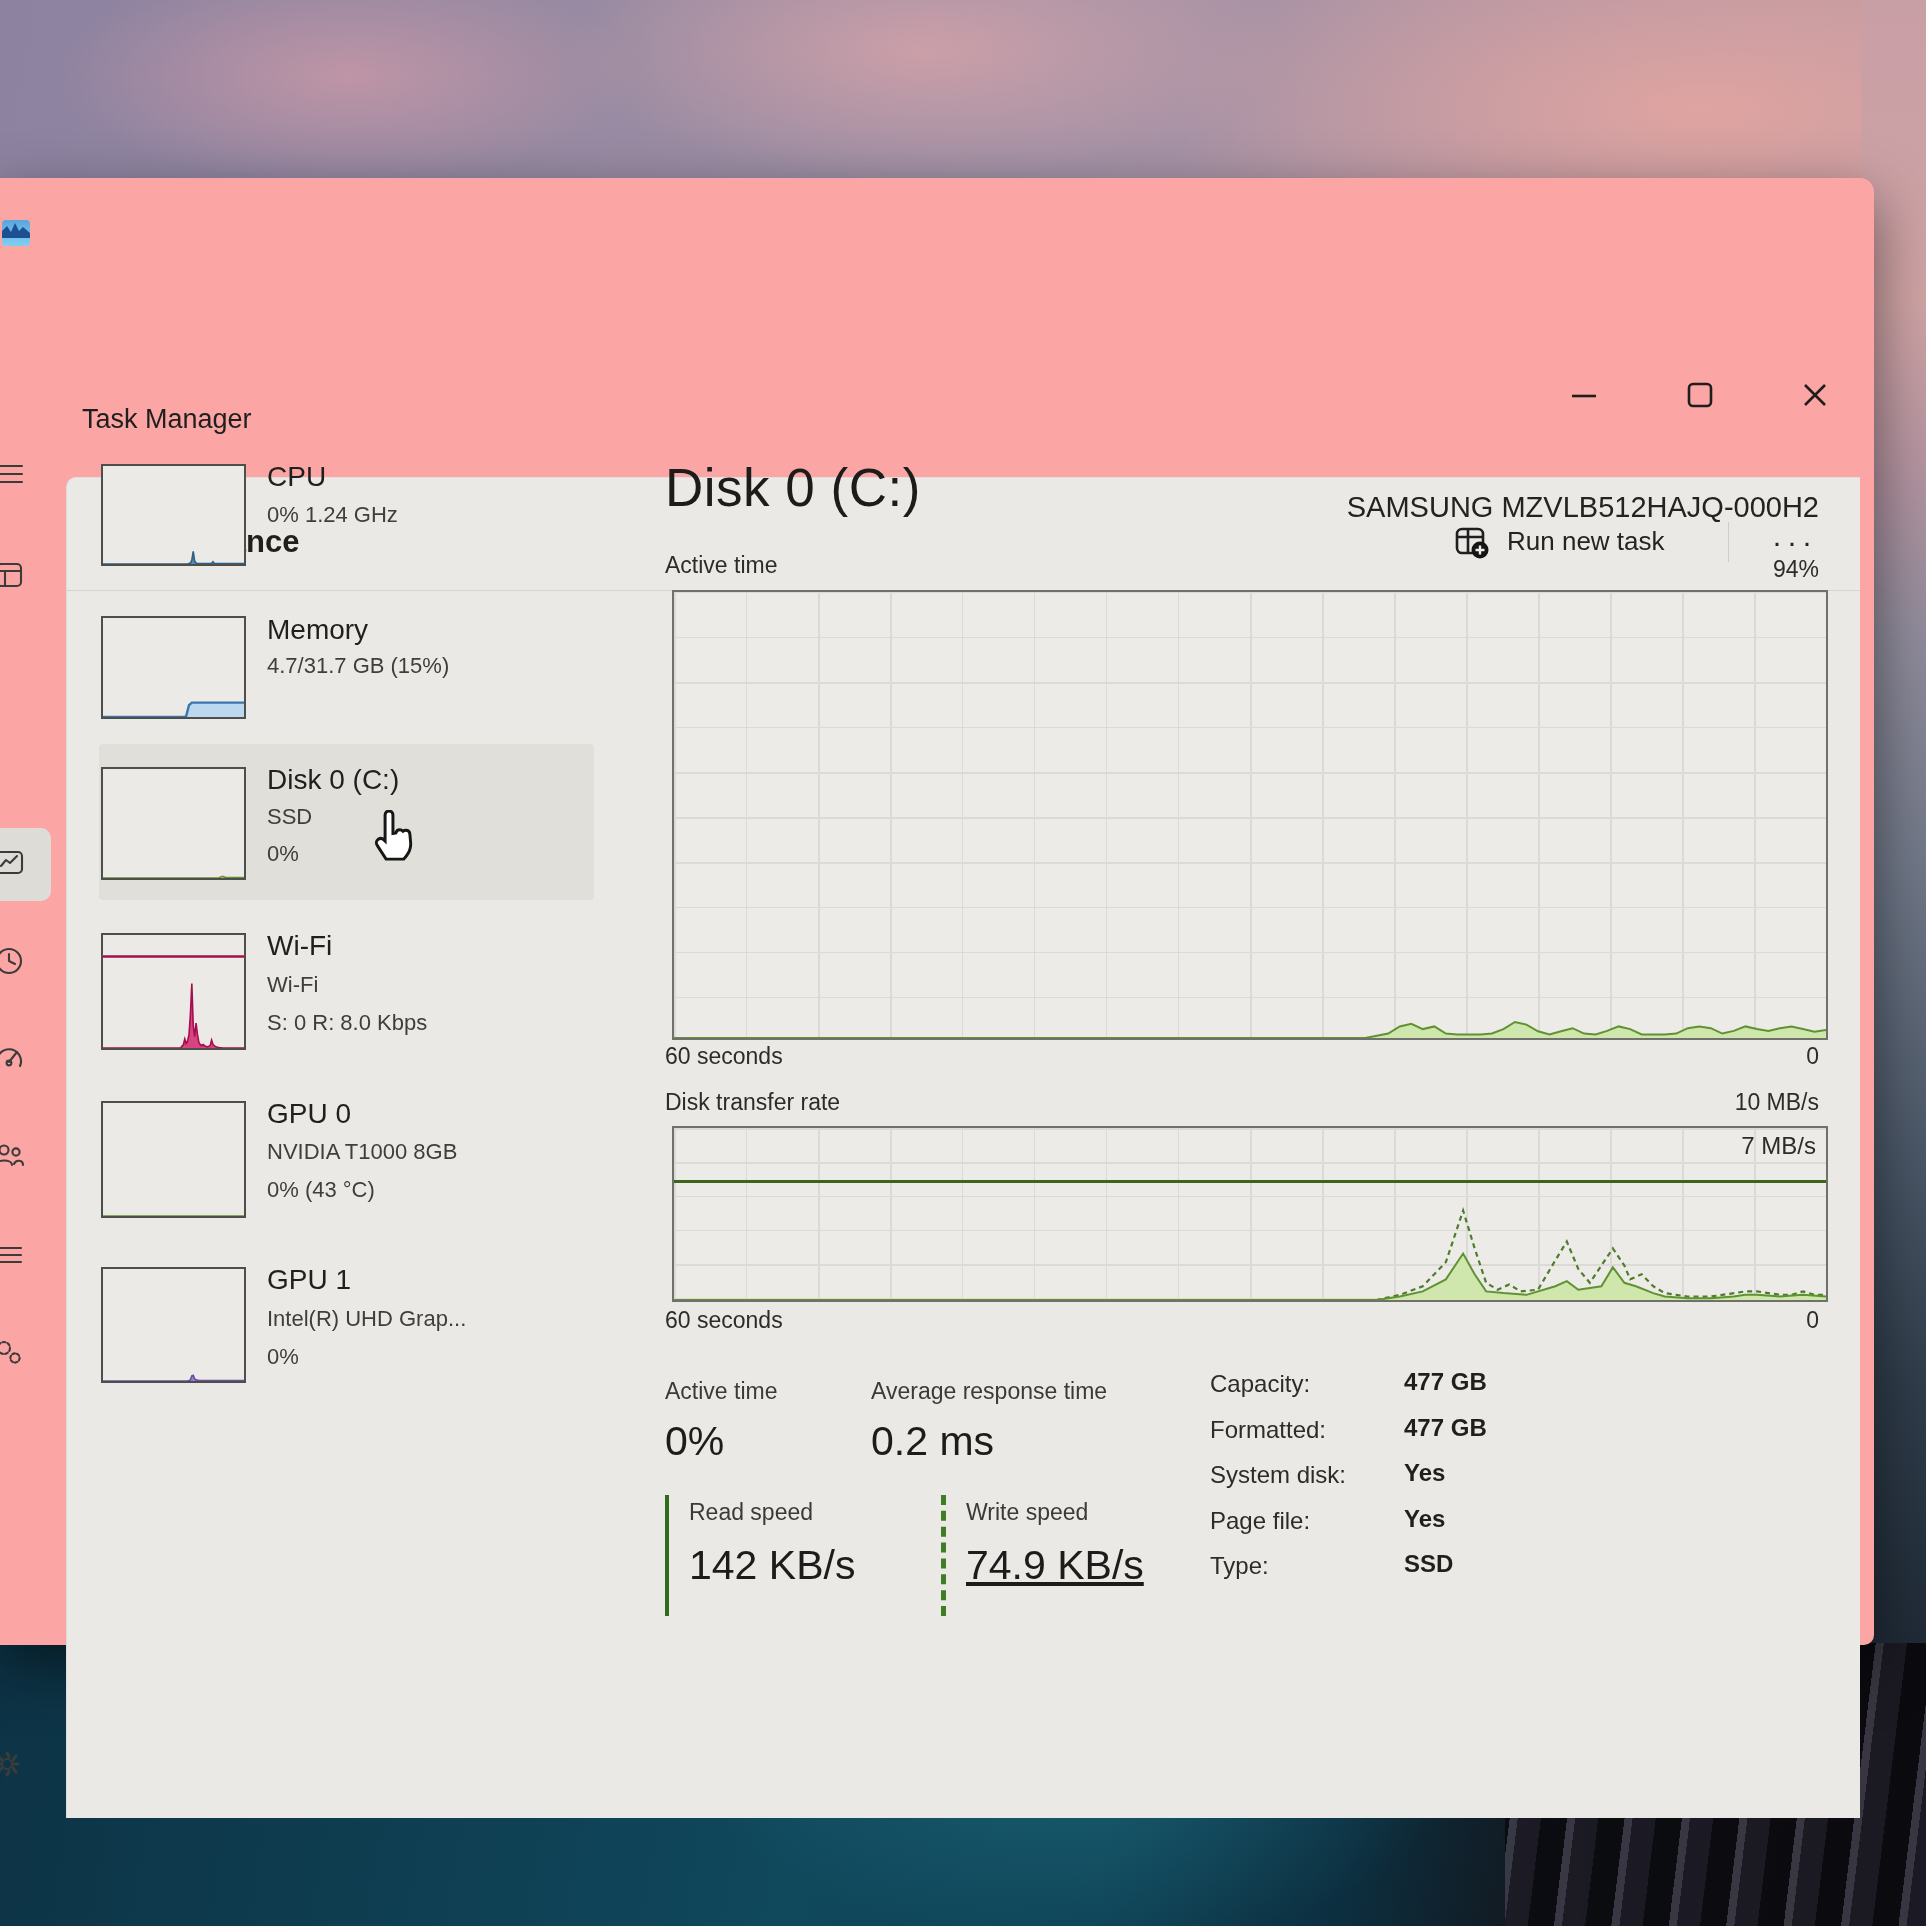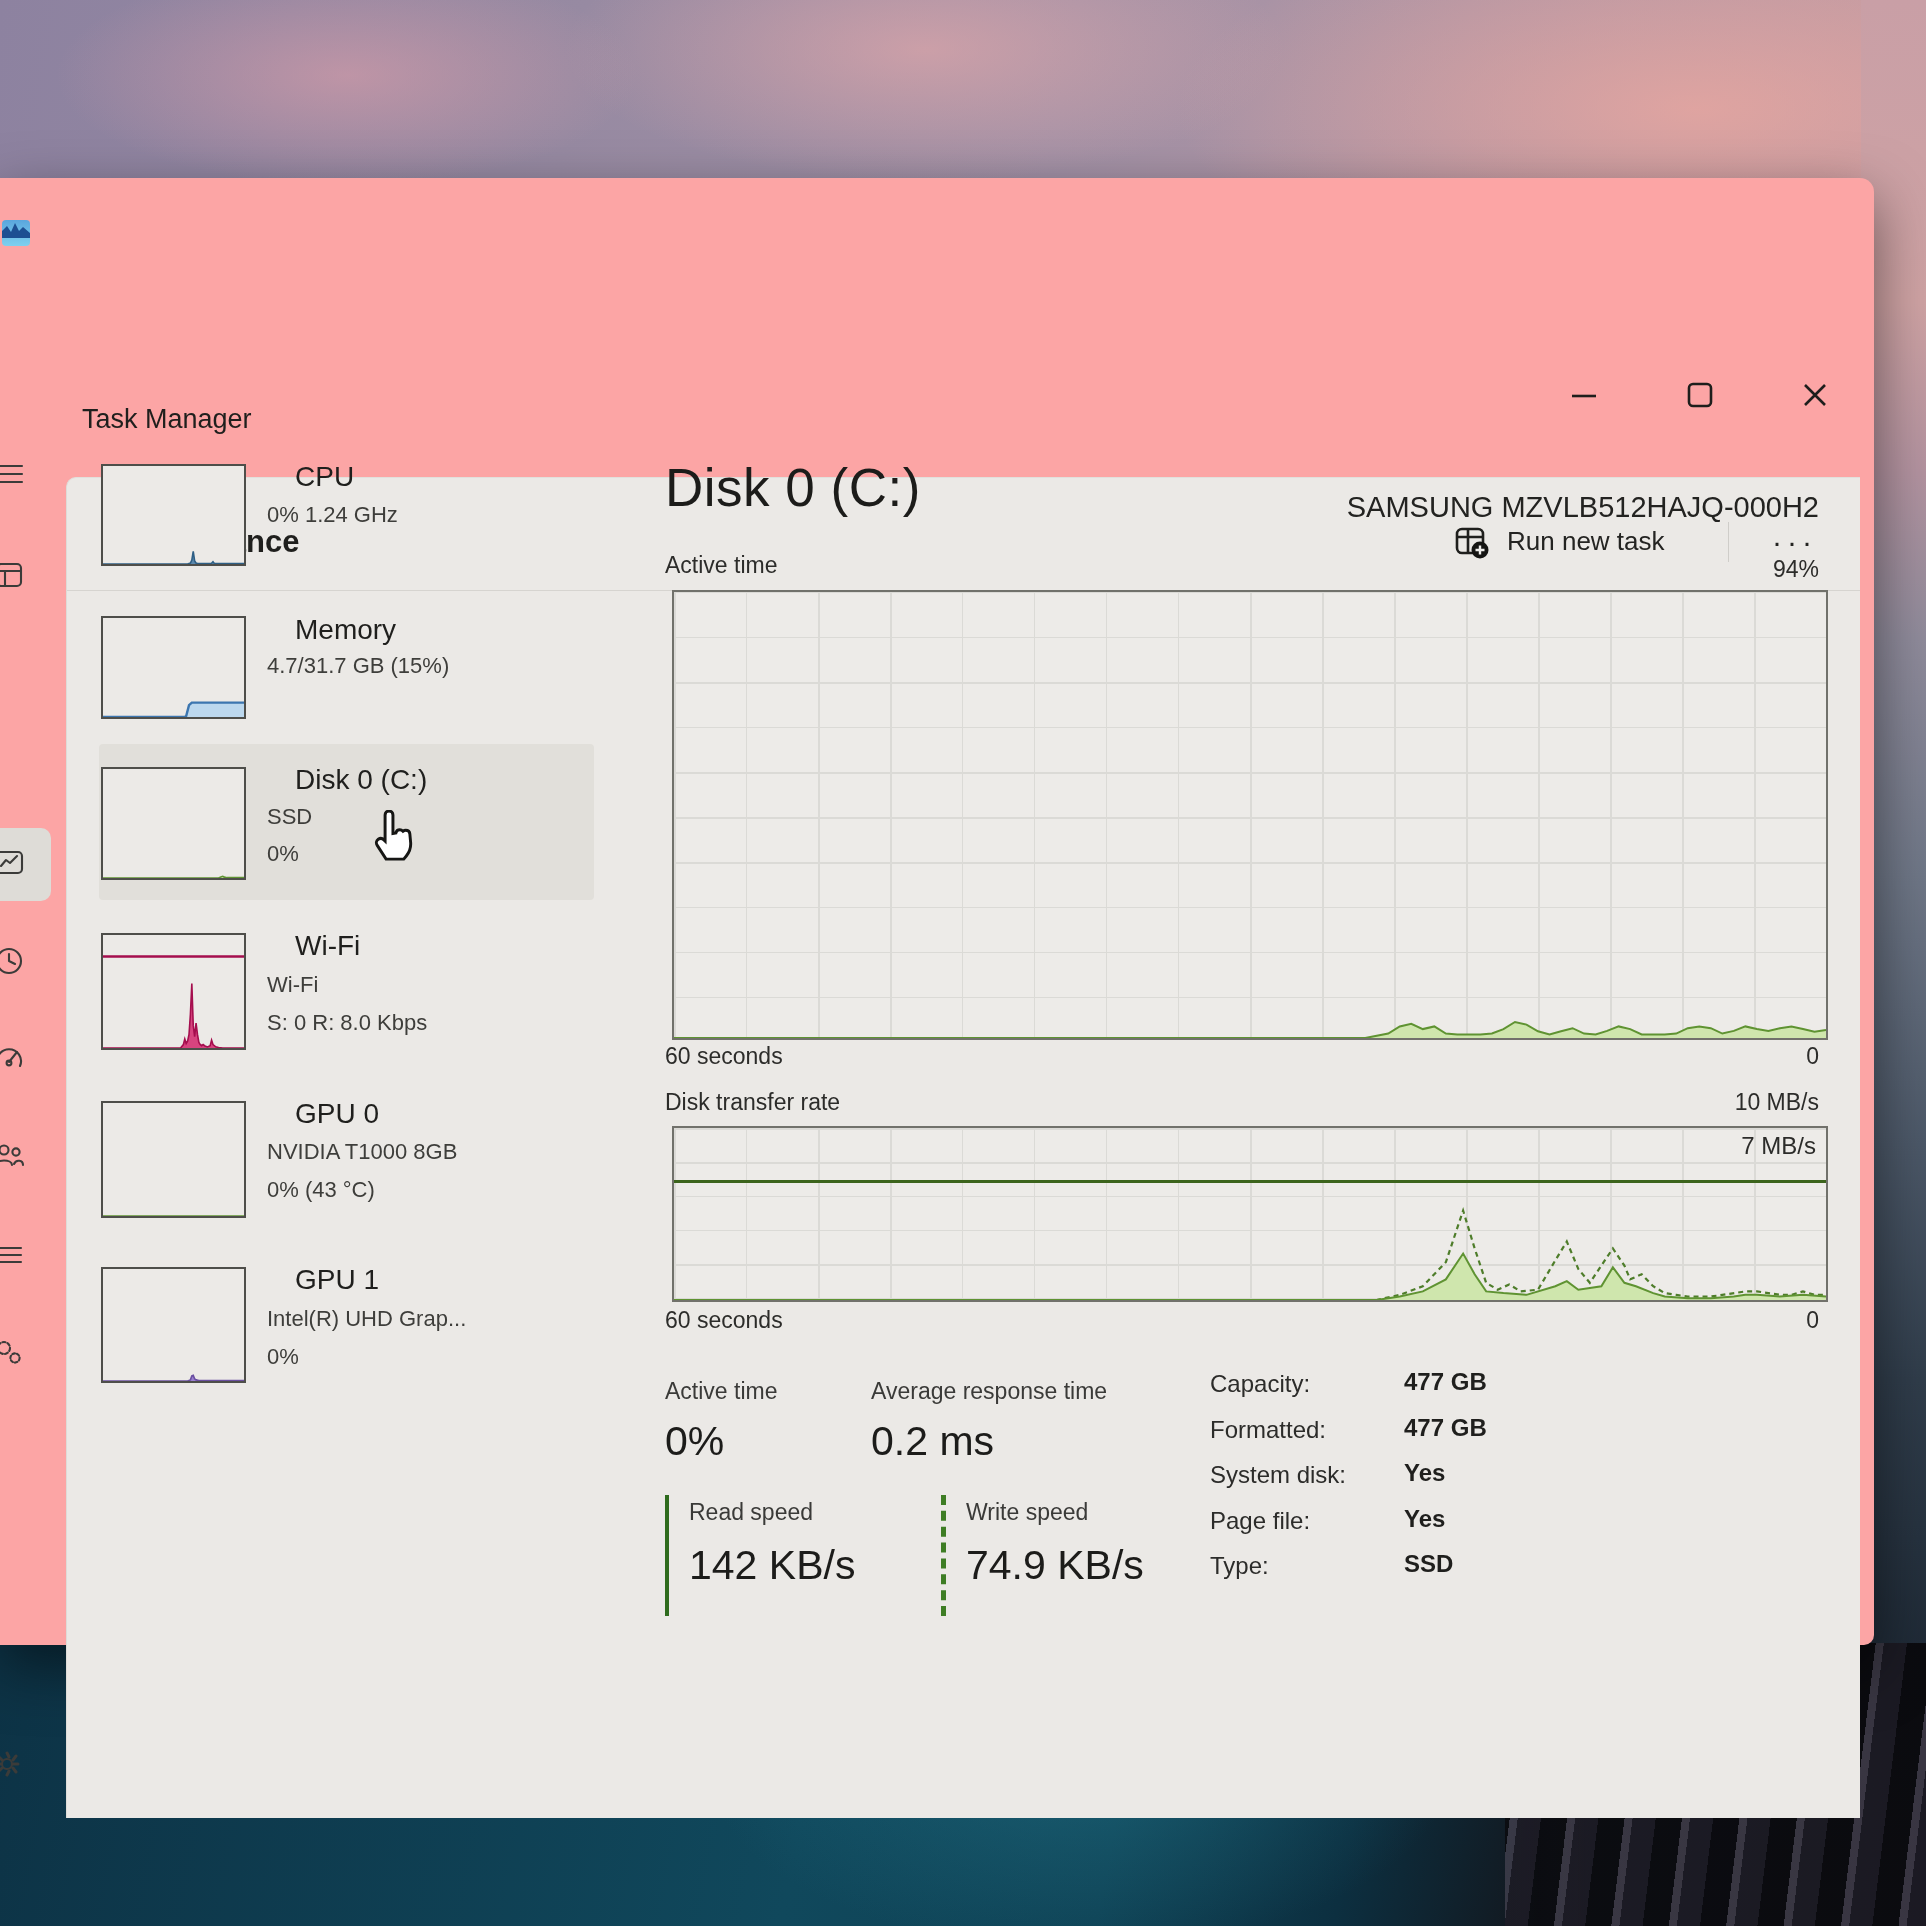"CPU" .pl-label { margin-left: 28px -> none }
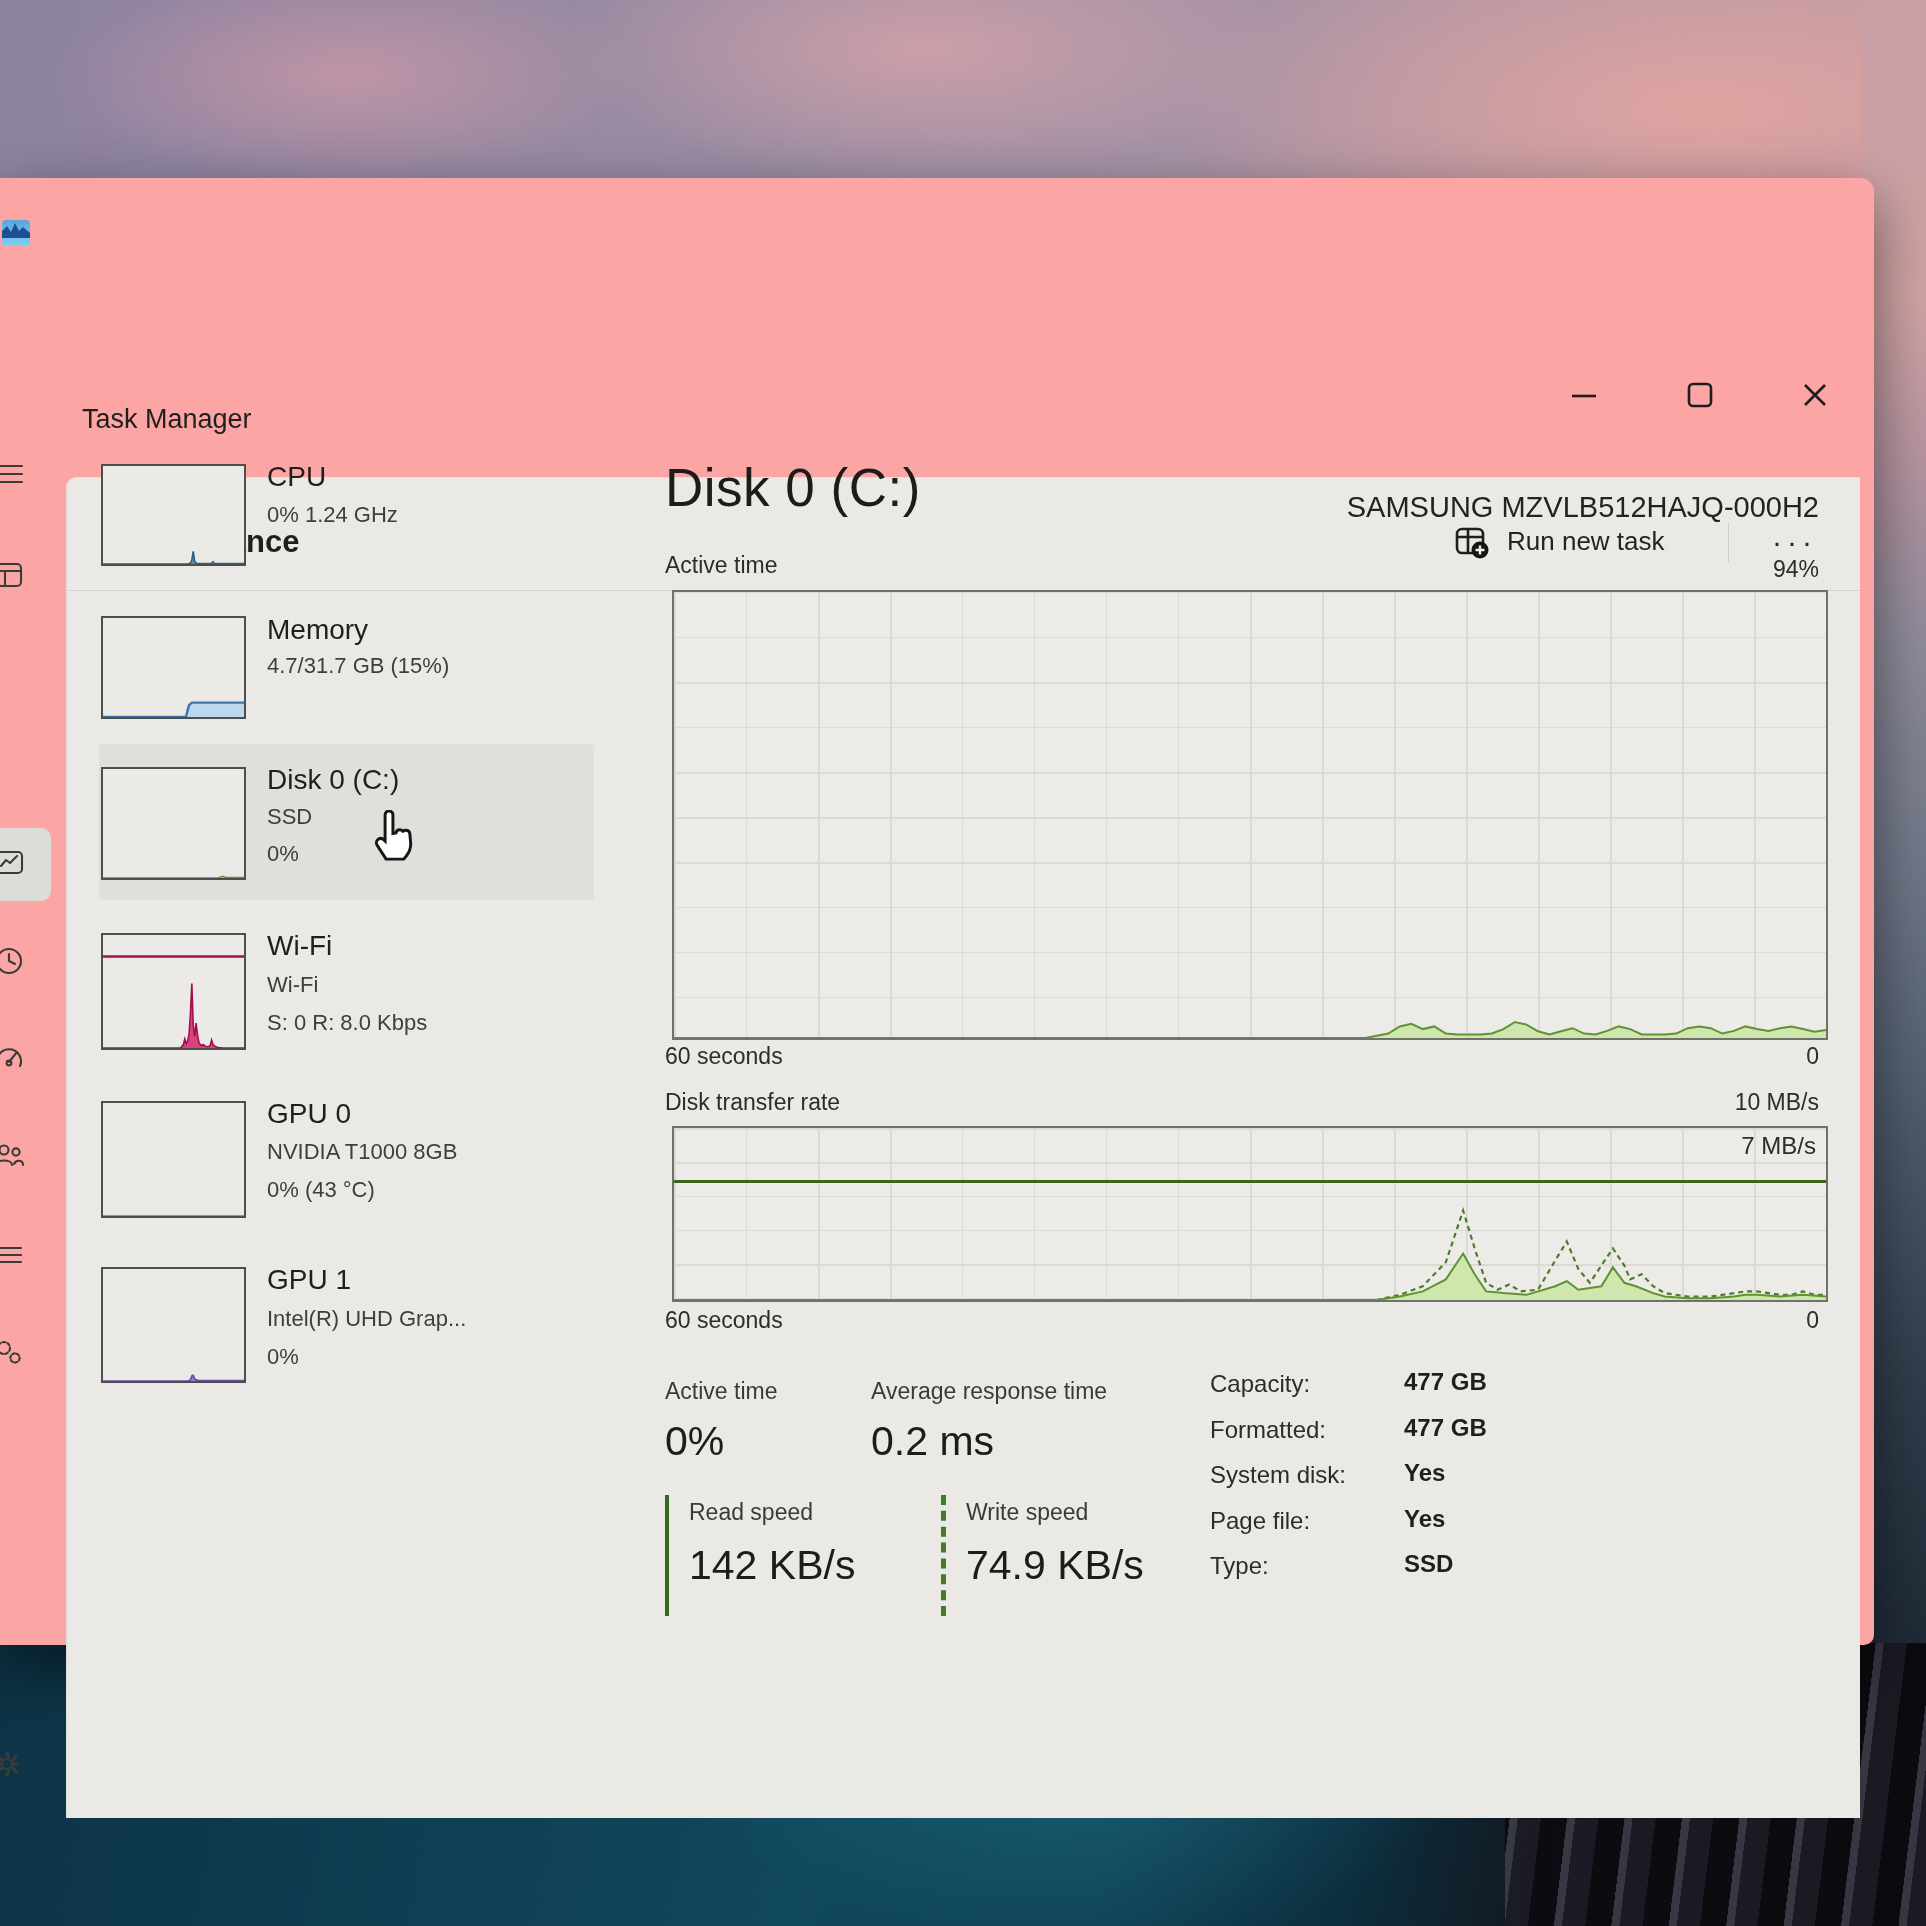"74.9 KB/s" div.abs { text-decoration: none -> underline }
